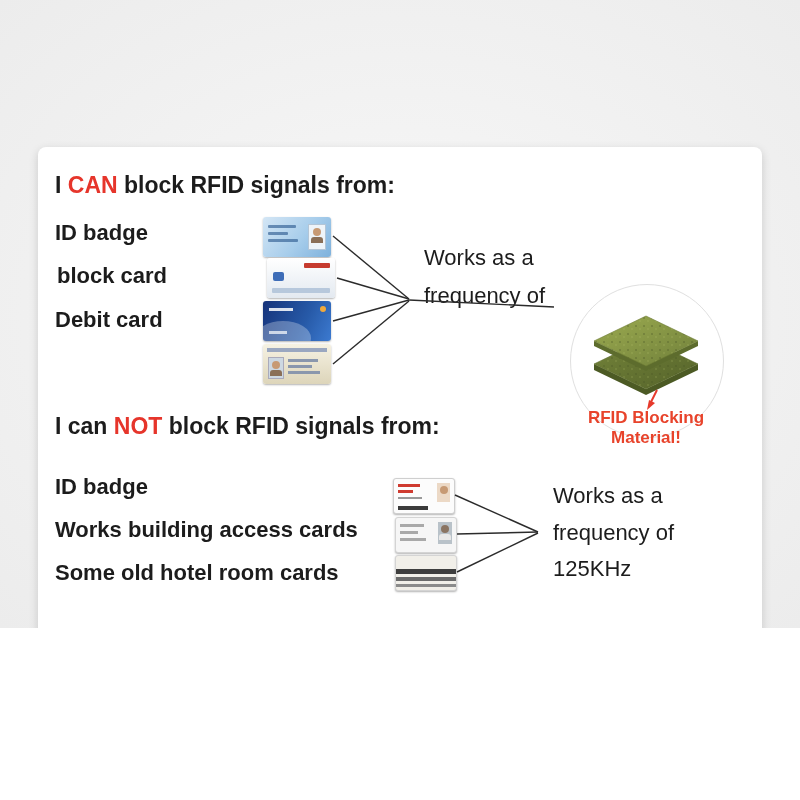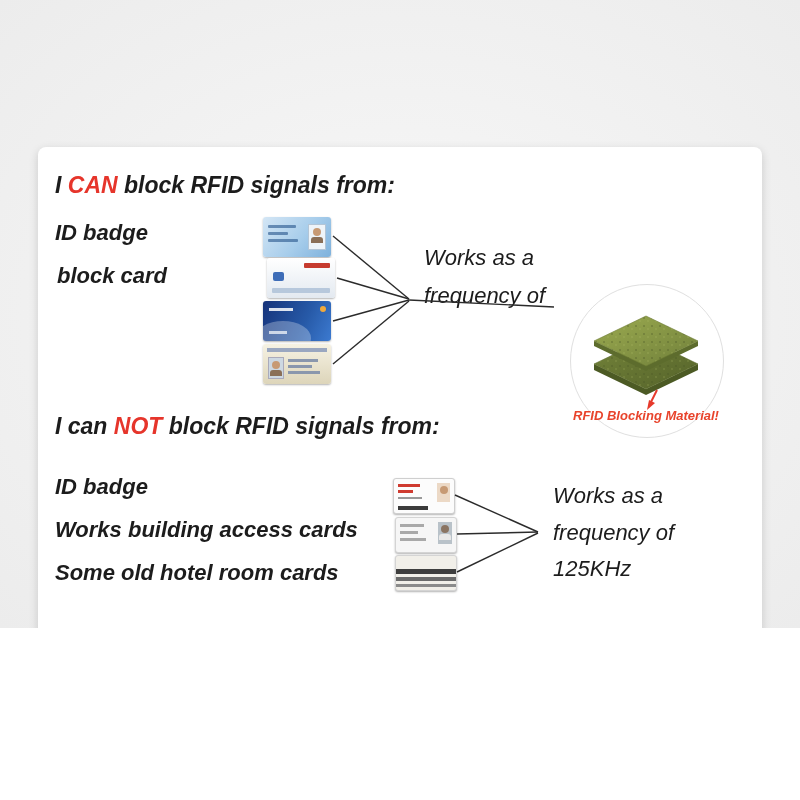"I CAN block RFID signals" .page { font-style: italic -> none }
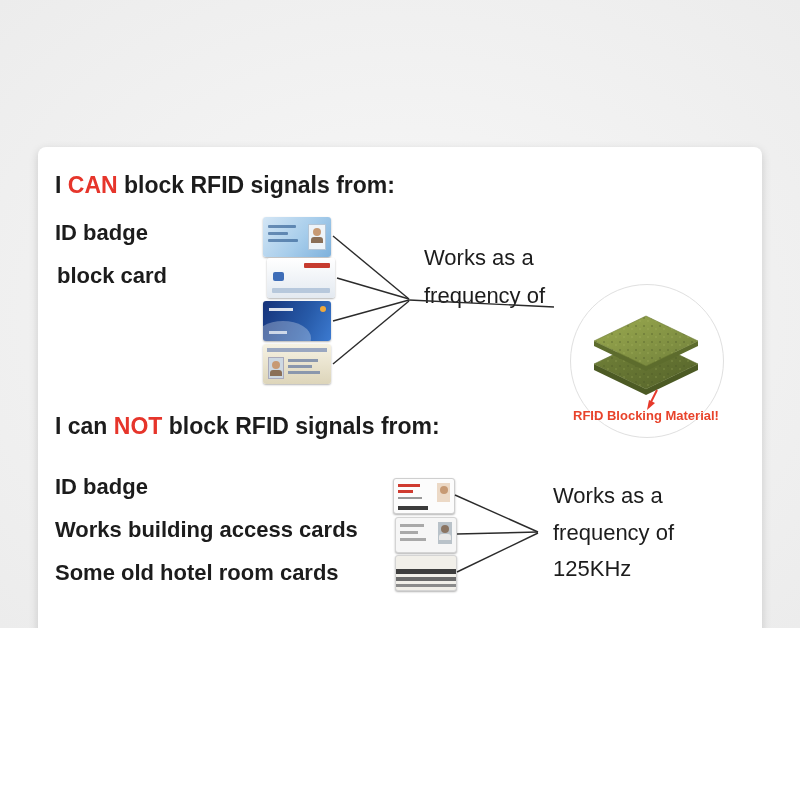"Debit card" div.item { html: none -> <div>Debit card</div> }
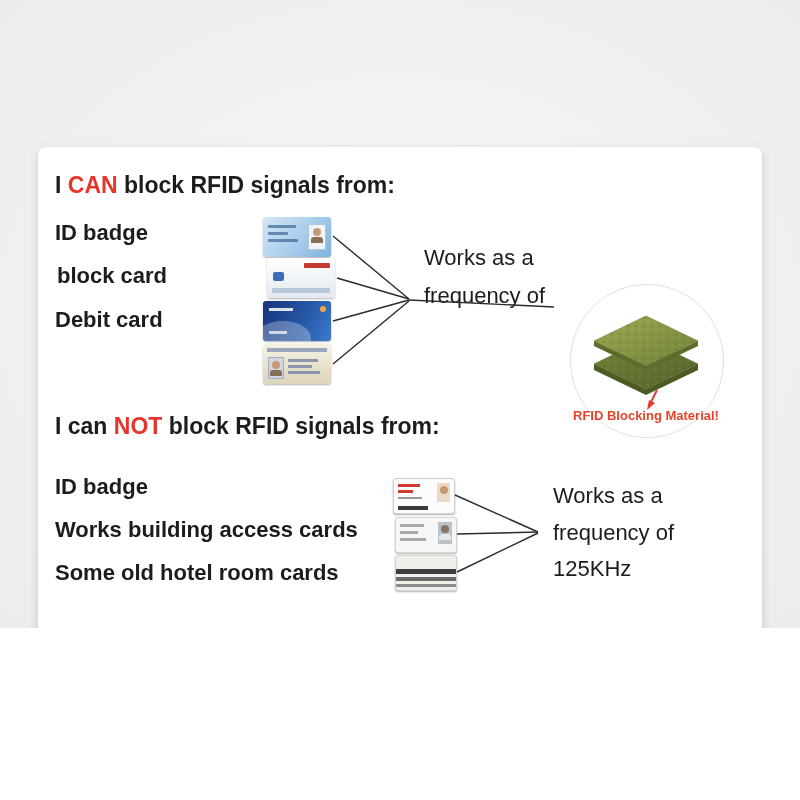"RFID Blocking Material!" .material-label { font-size: 13px -> 17px }
